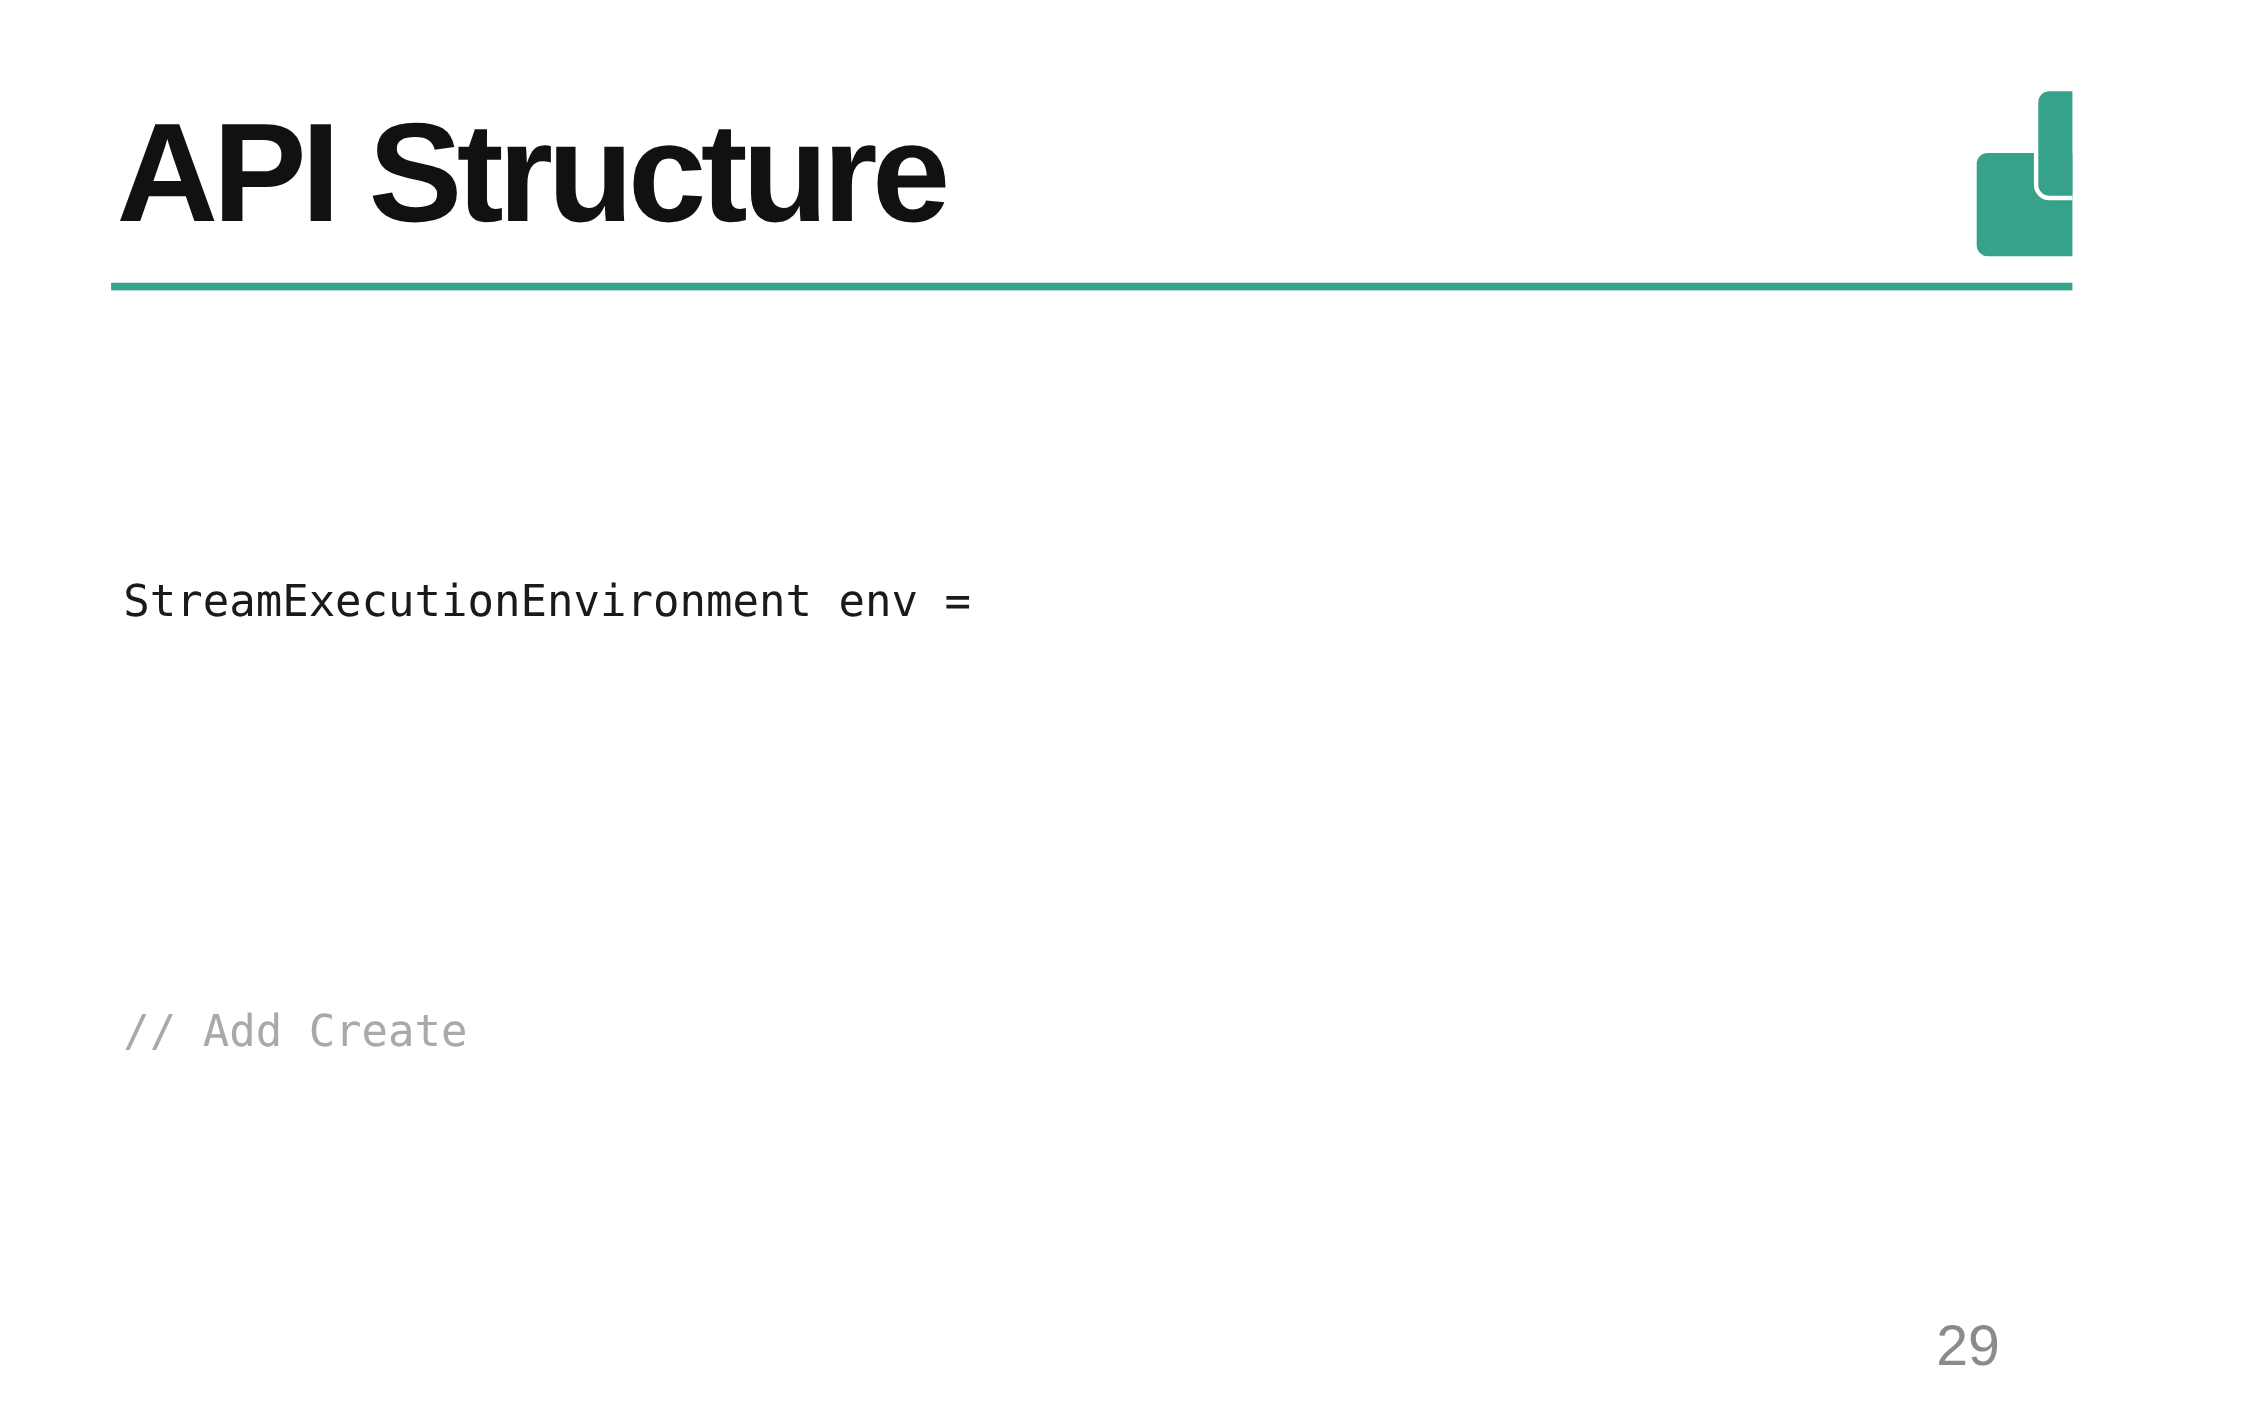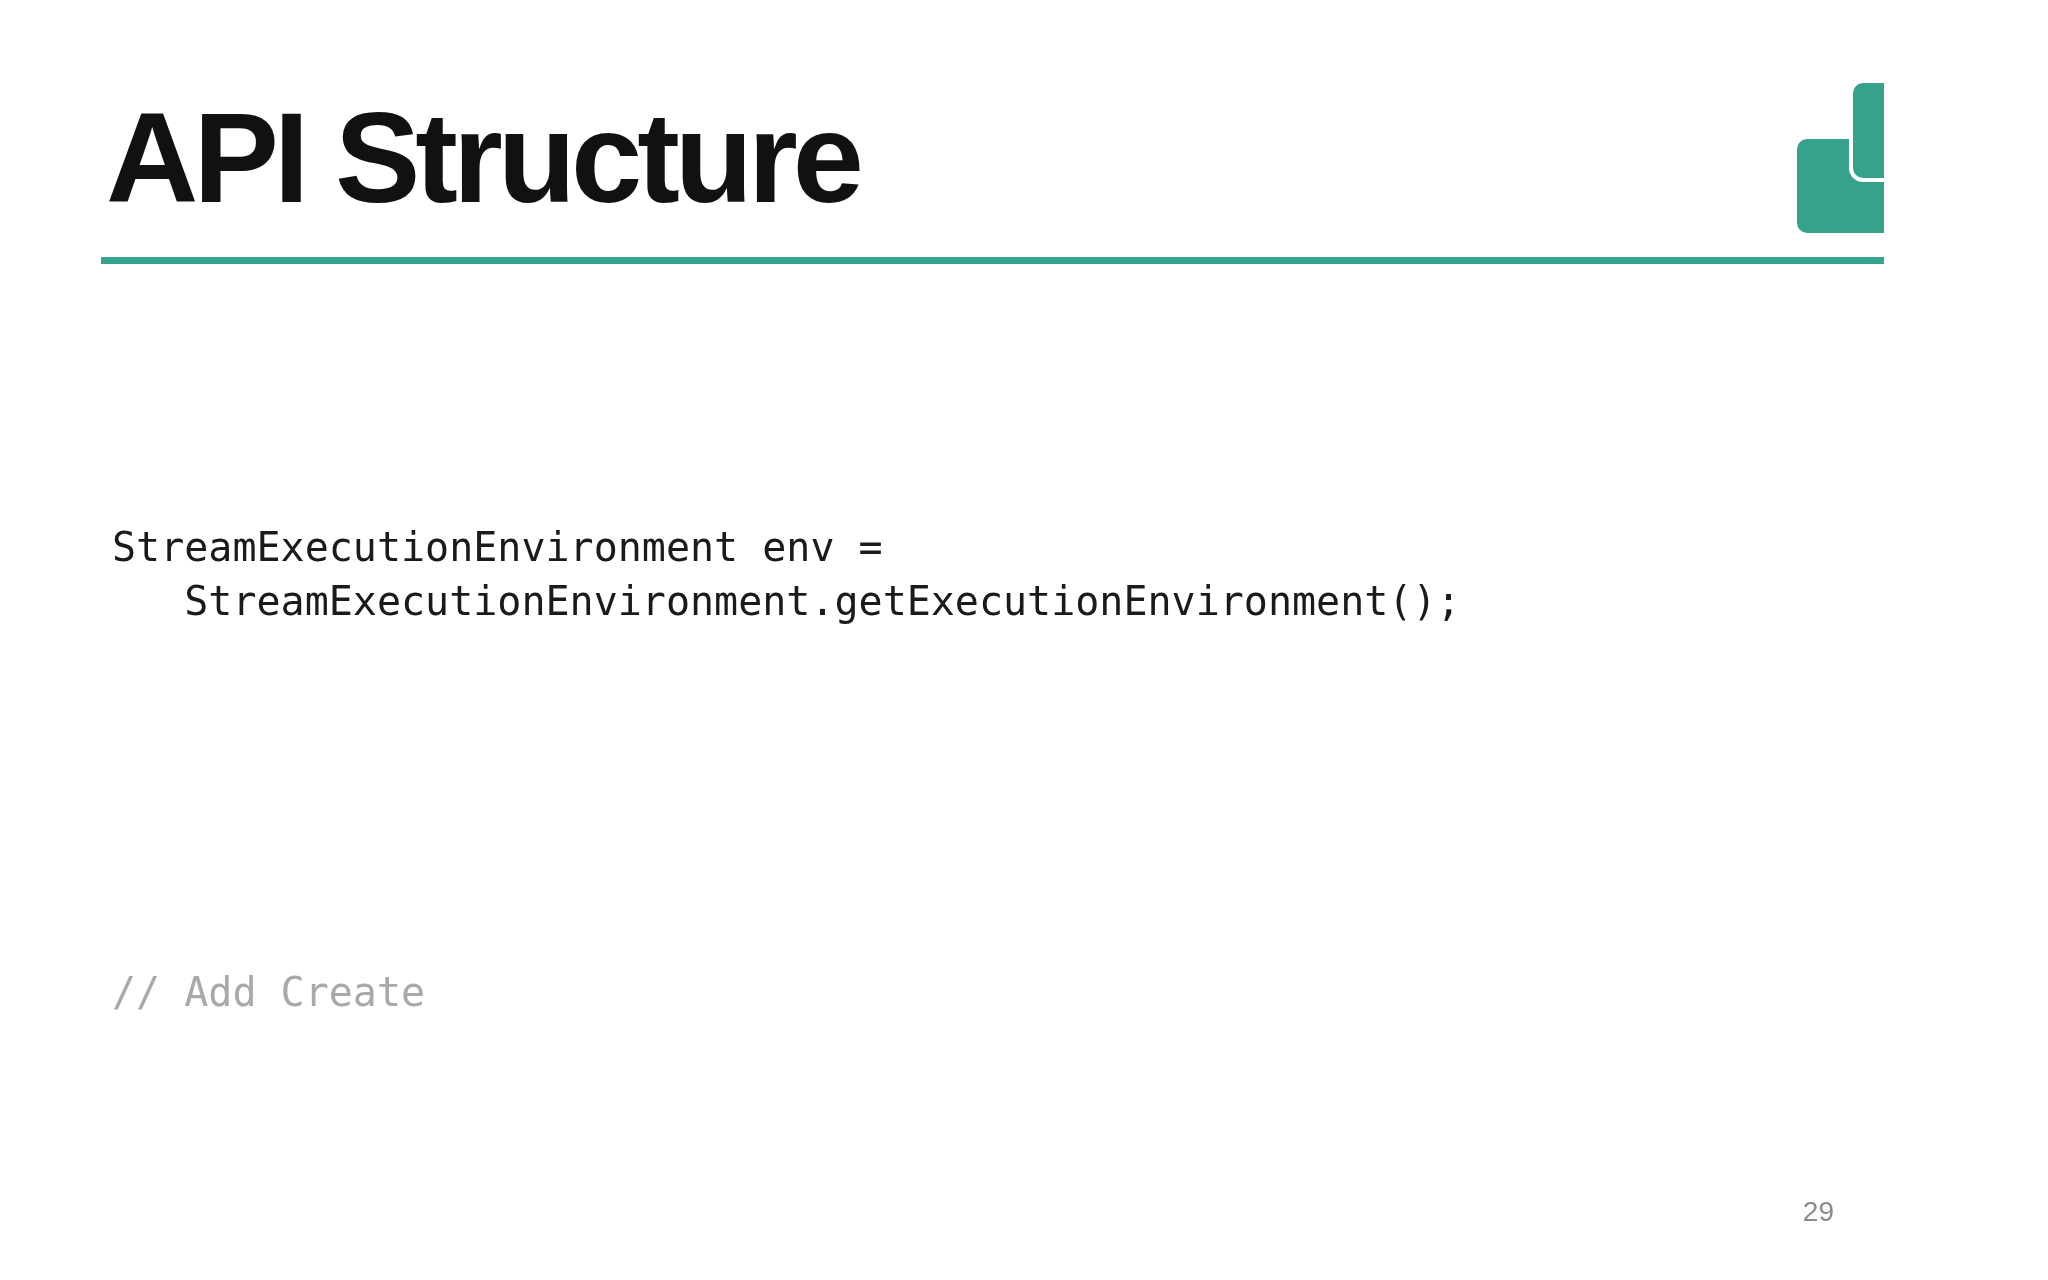"StreamExecutionEnvironment.getExecutionE" div.codeline { html: <div> StreamExecutionEnvironment.getExecutionEnvironment();</div> -> none }
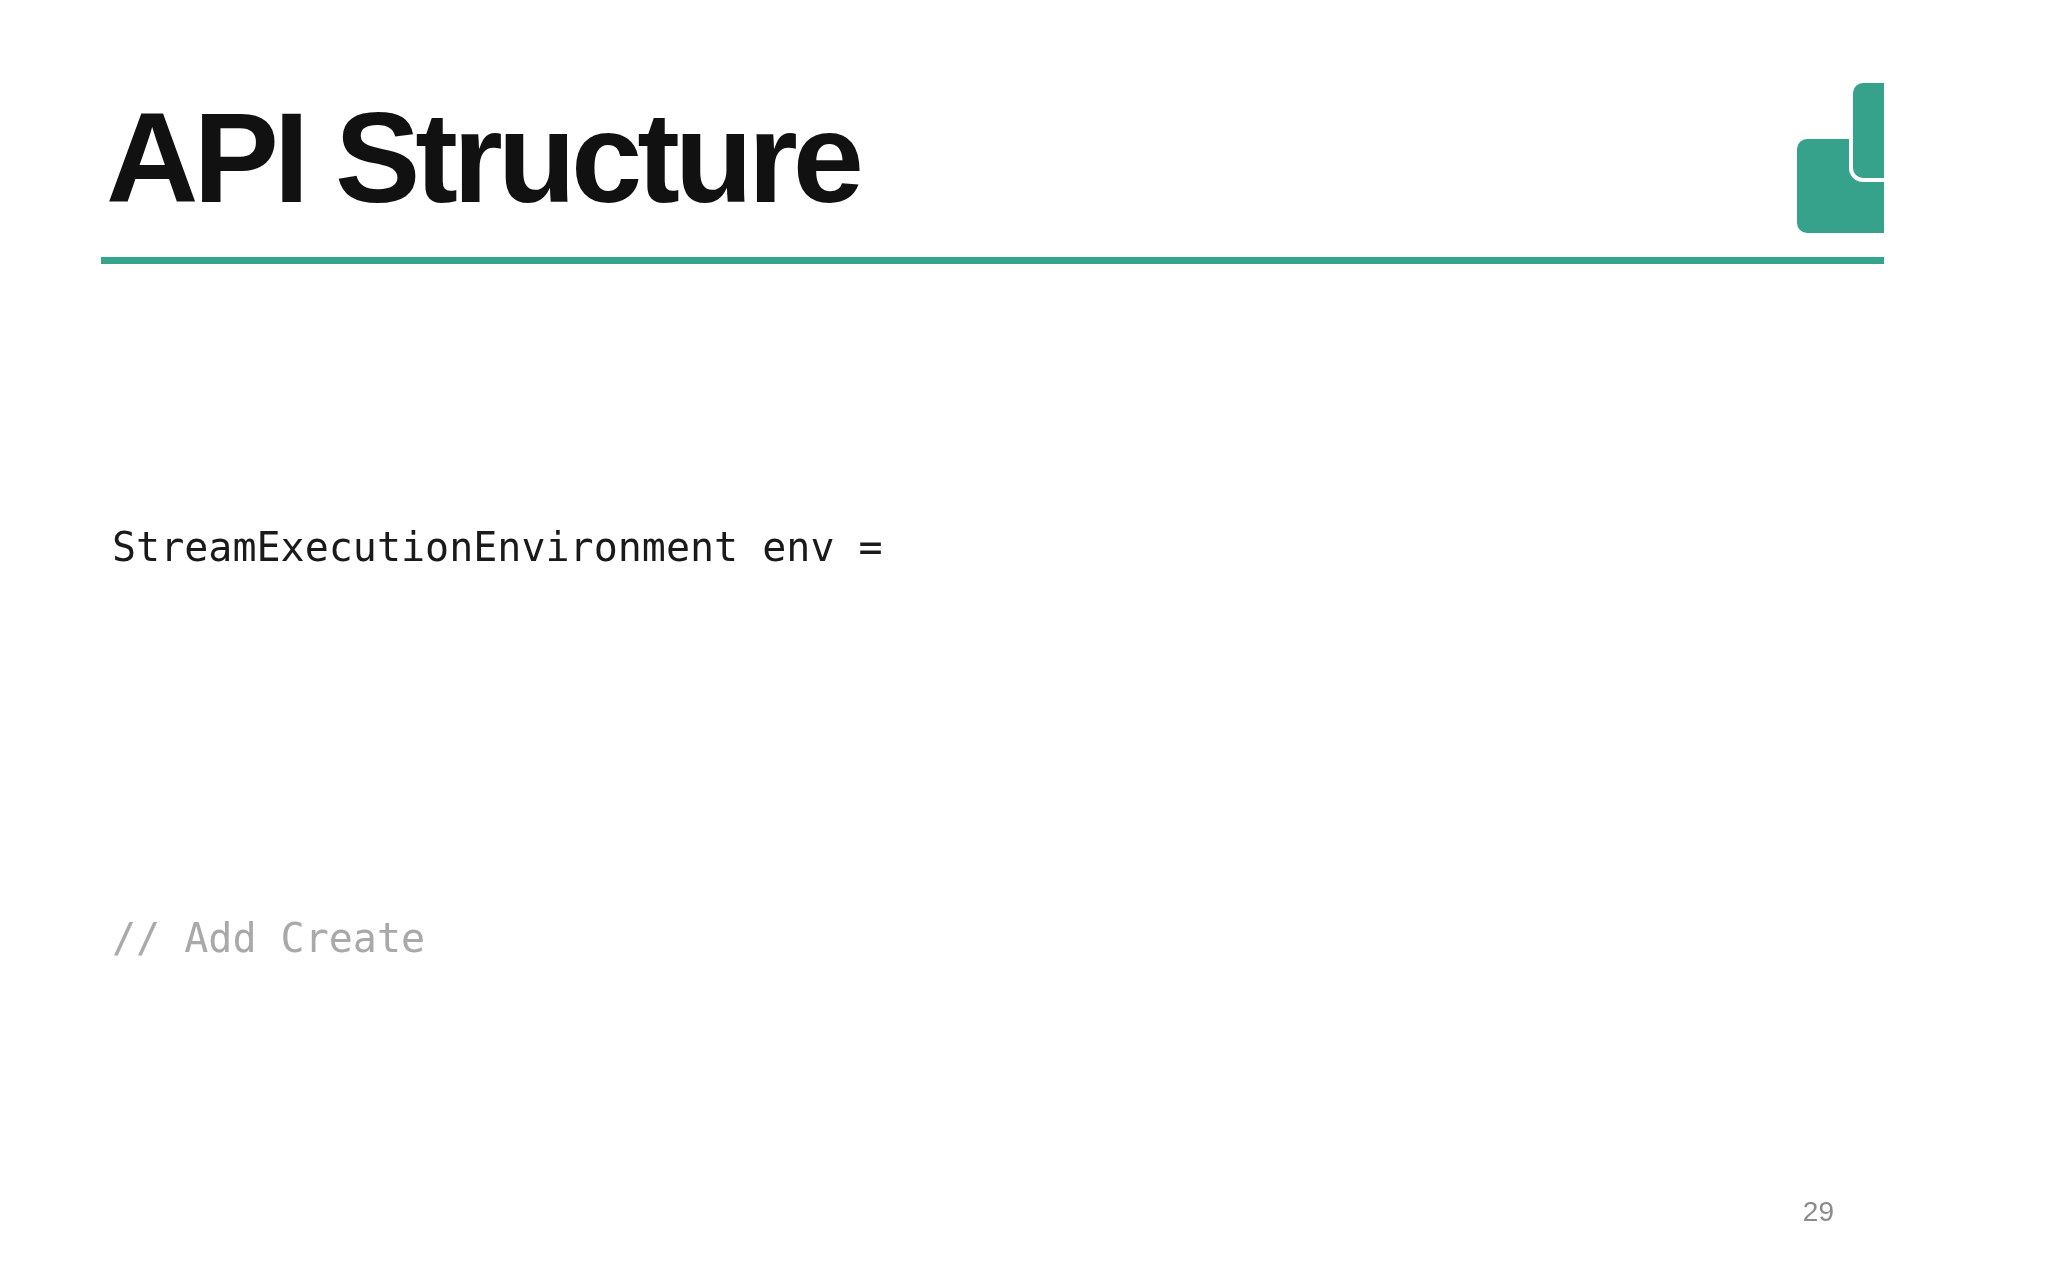"29" .pagenum { font-size: 28px -> 52px; right: 50px -> 66px }
